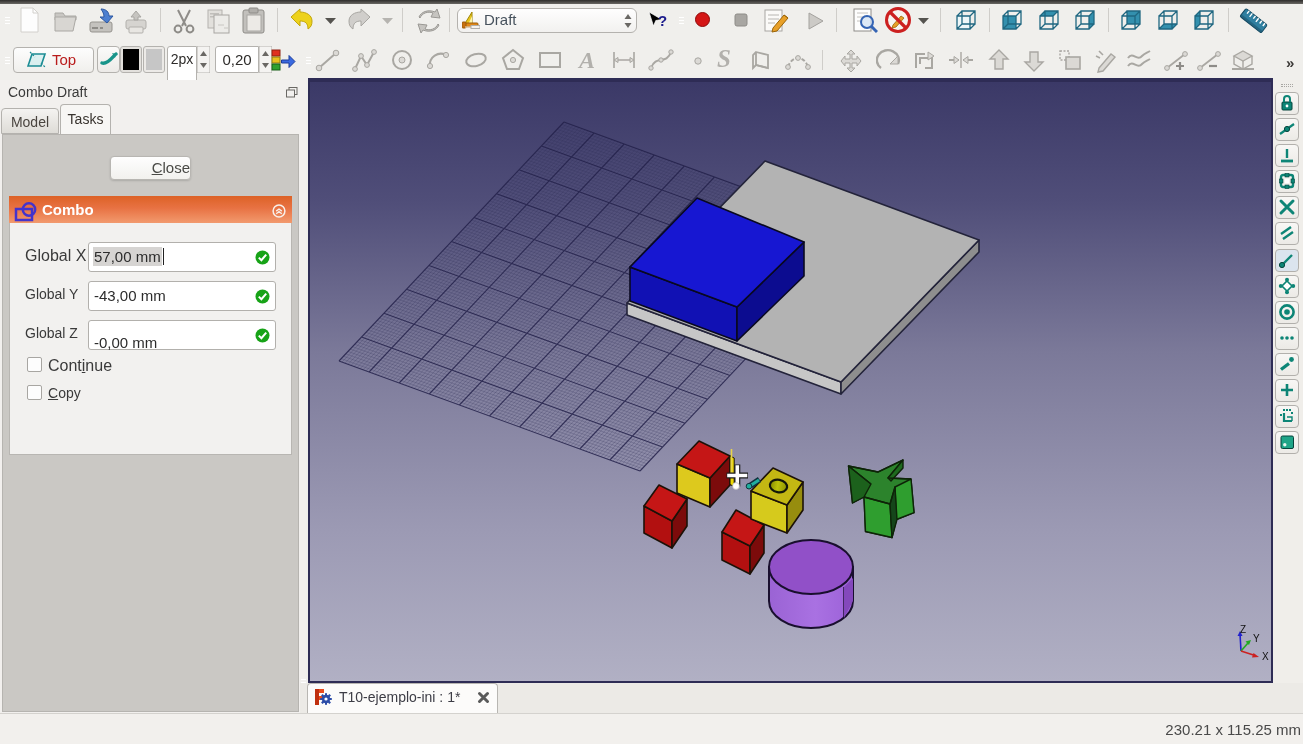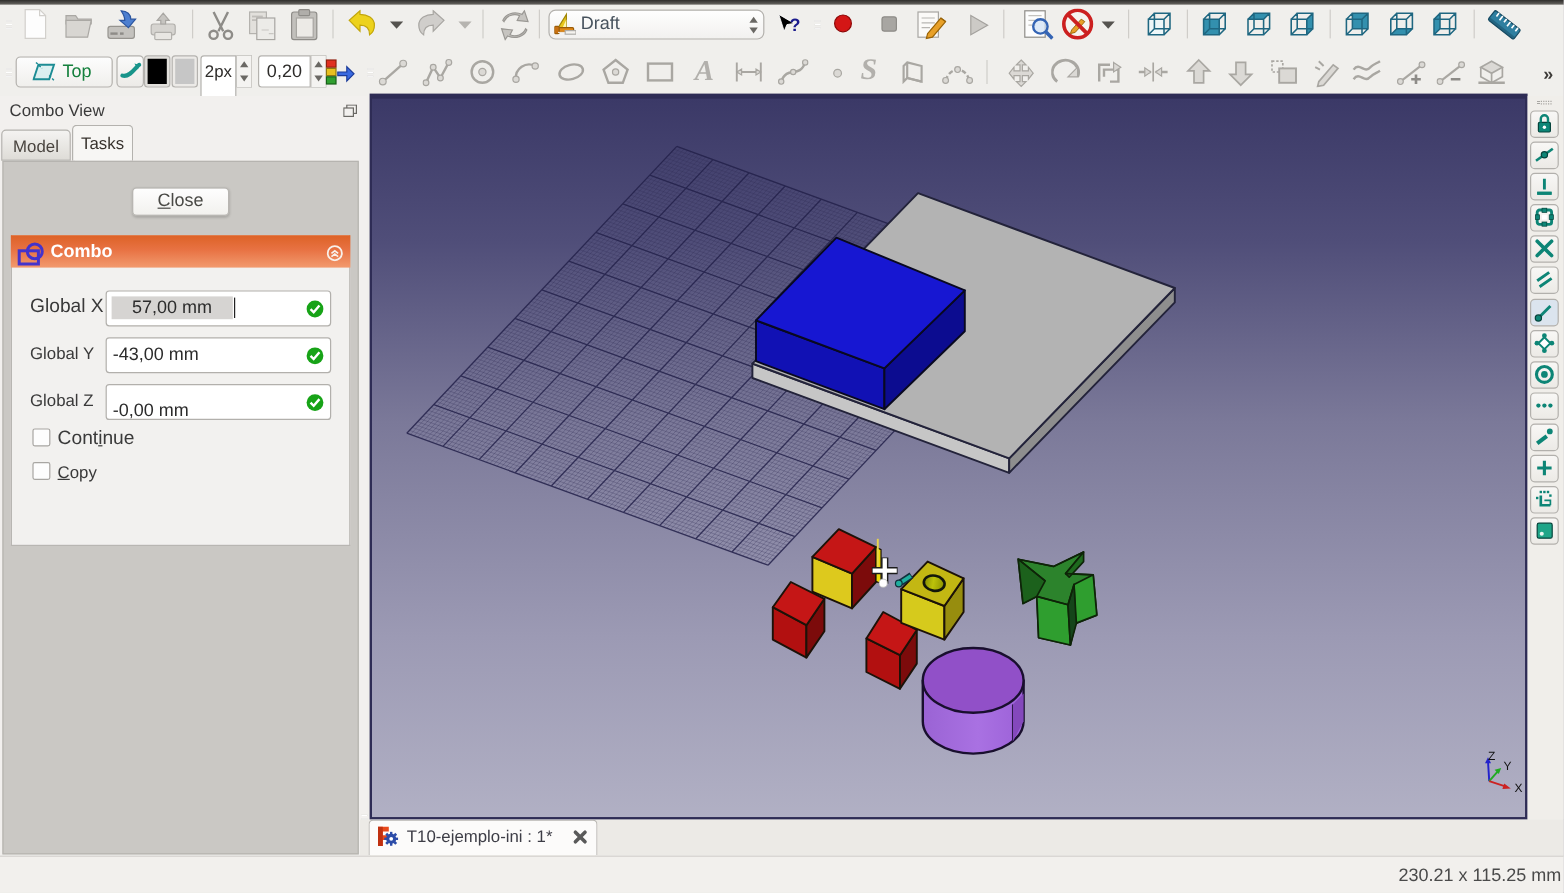"Top" div.abs { color: #15803d -> #b91c1c }
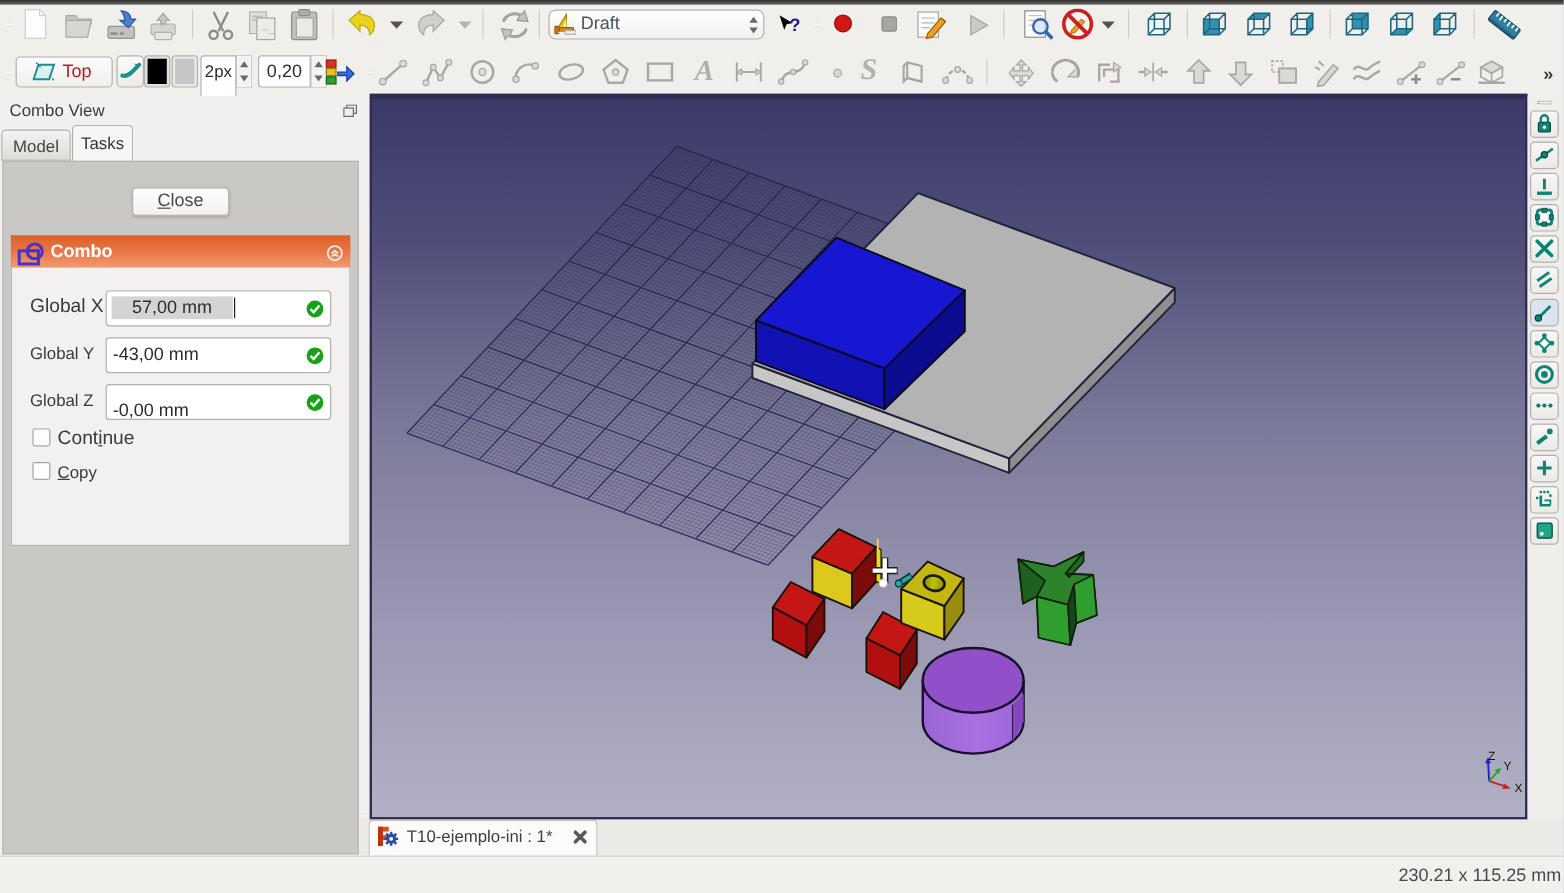"Combo View" div.abs { text: View -> Draft }
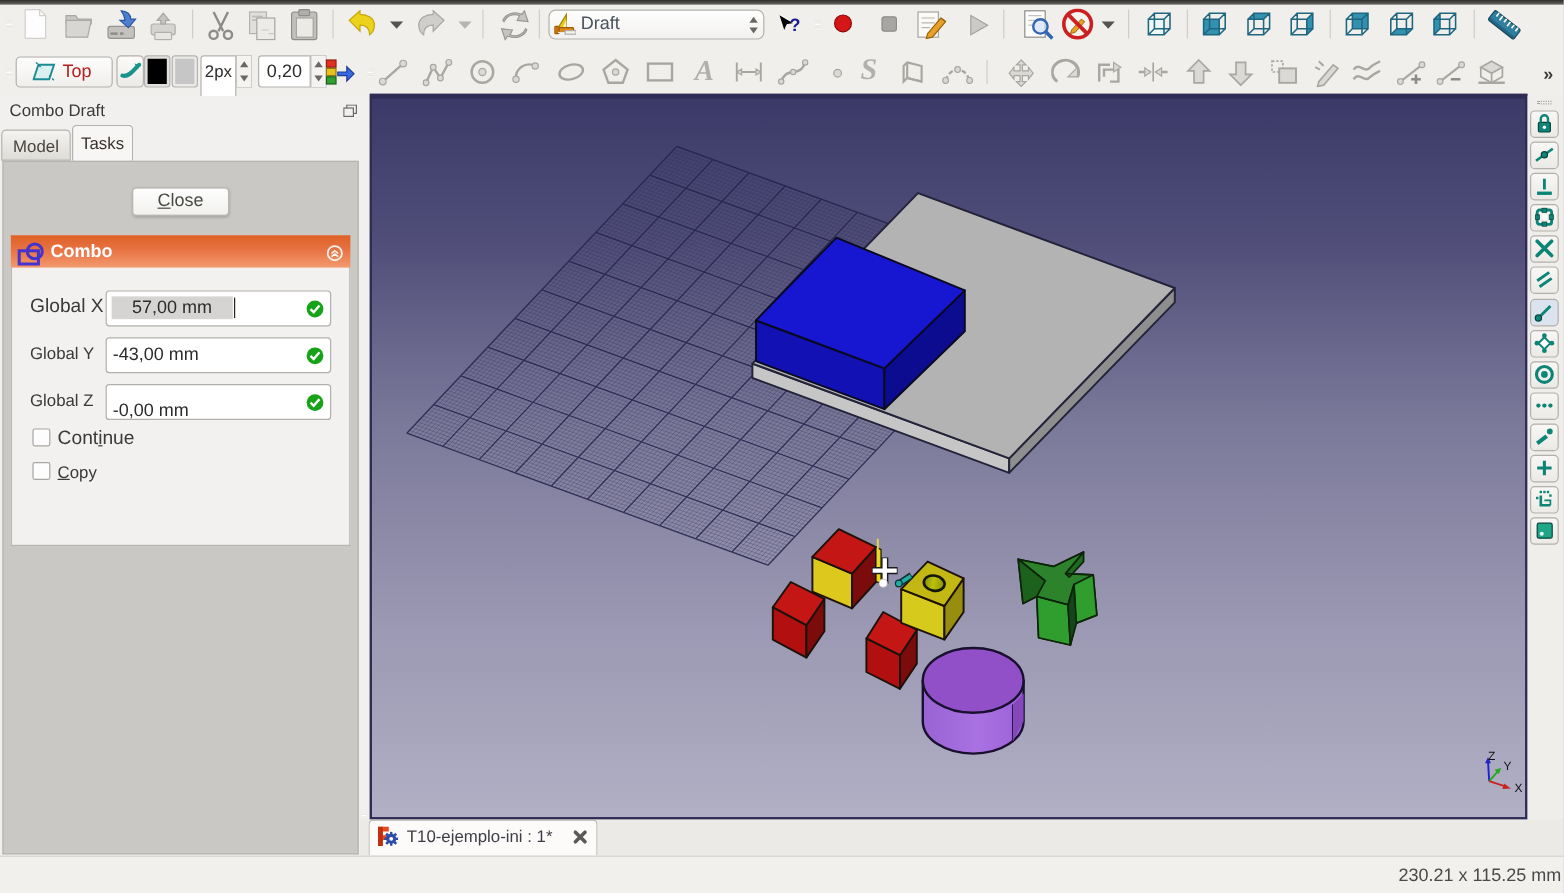"Close" div.abs { text-align: center -> right }
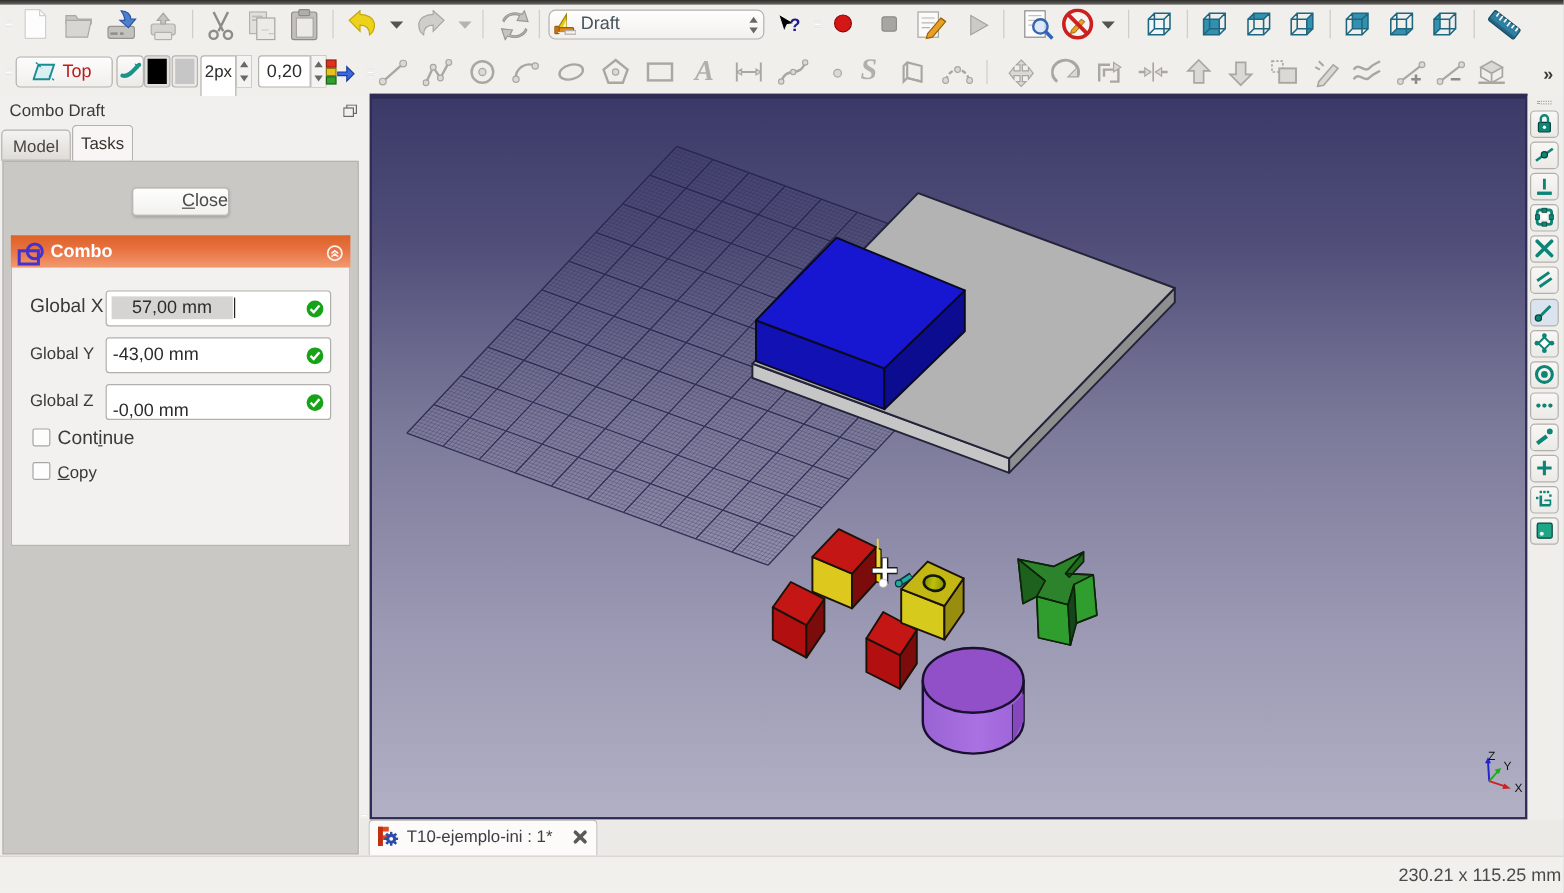"57,00 mm" span { padding: 1px 17px -> 1px 1px }
